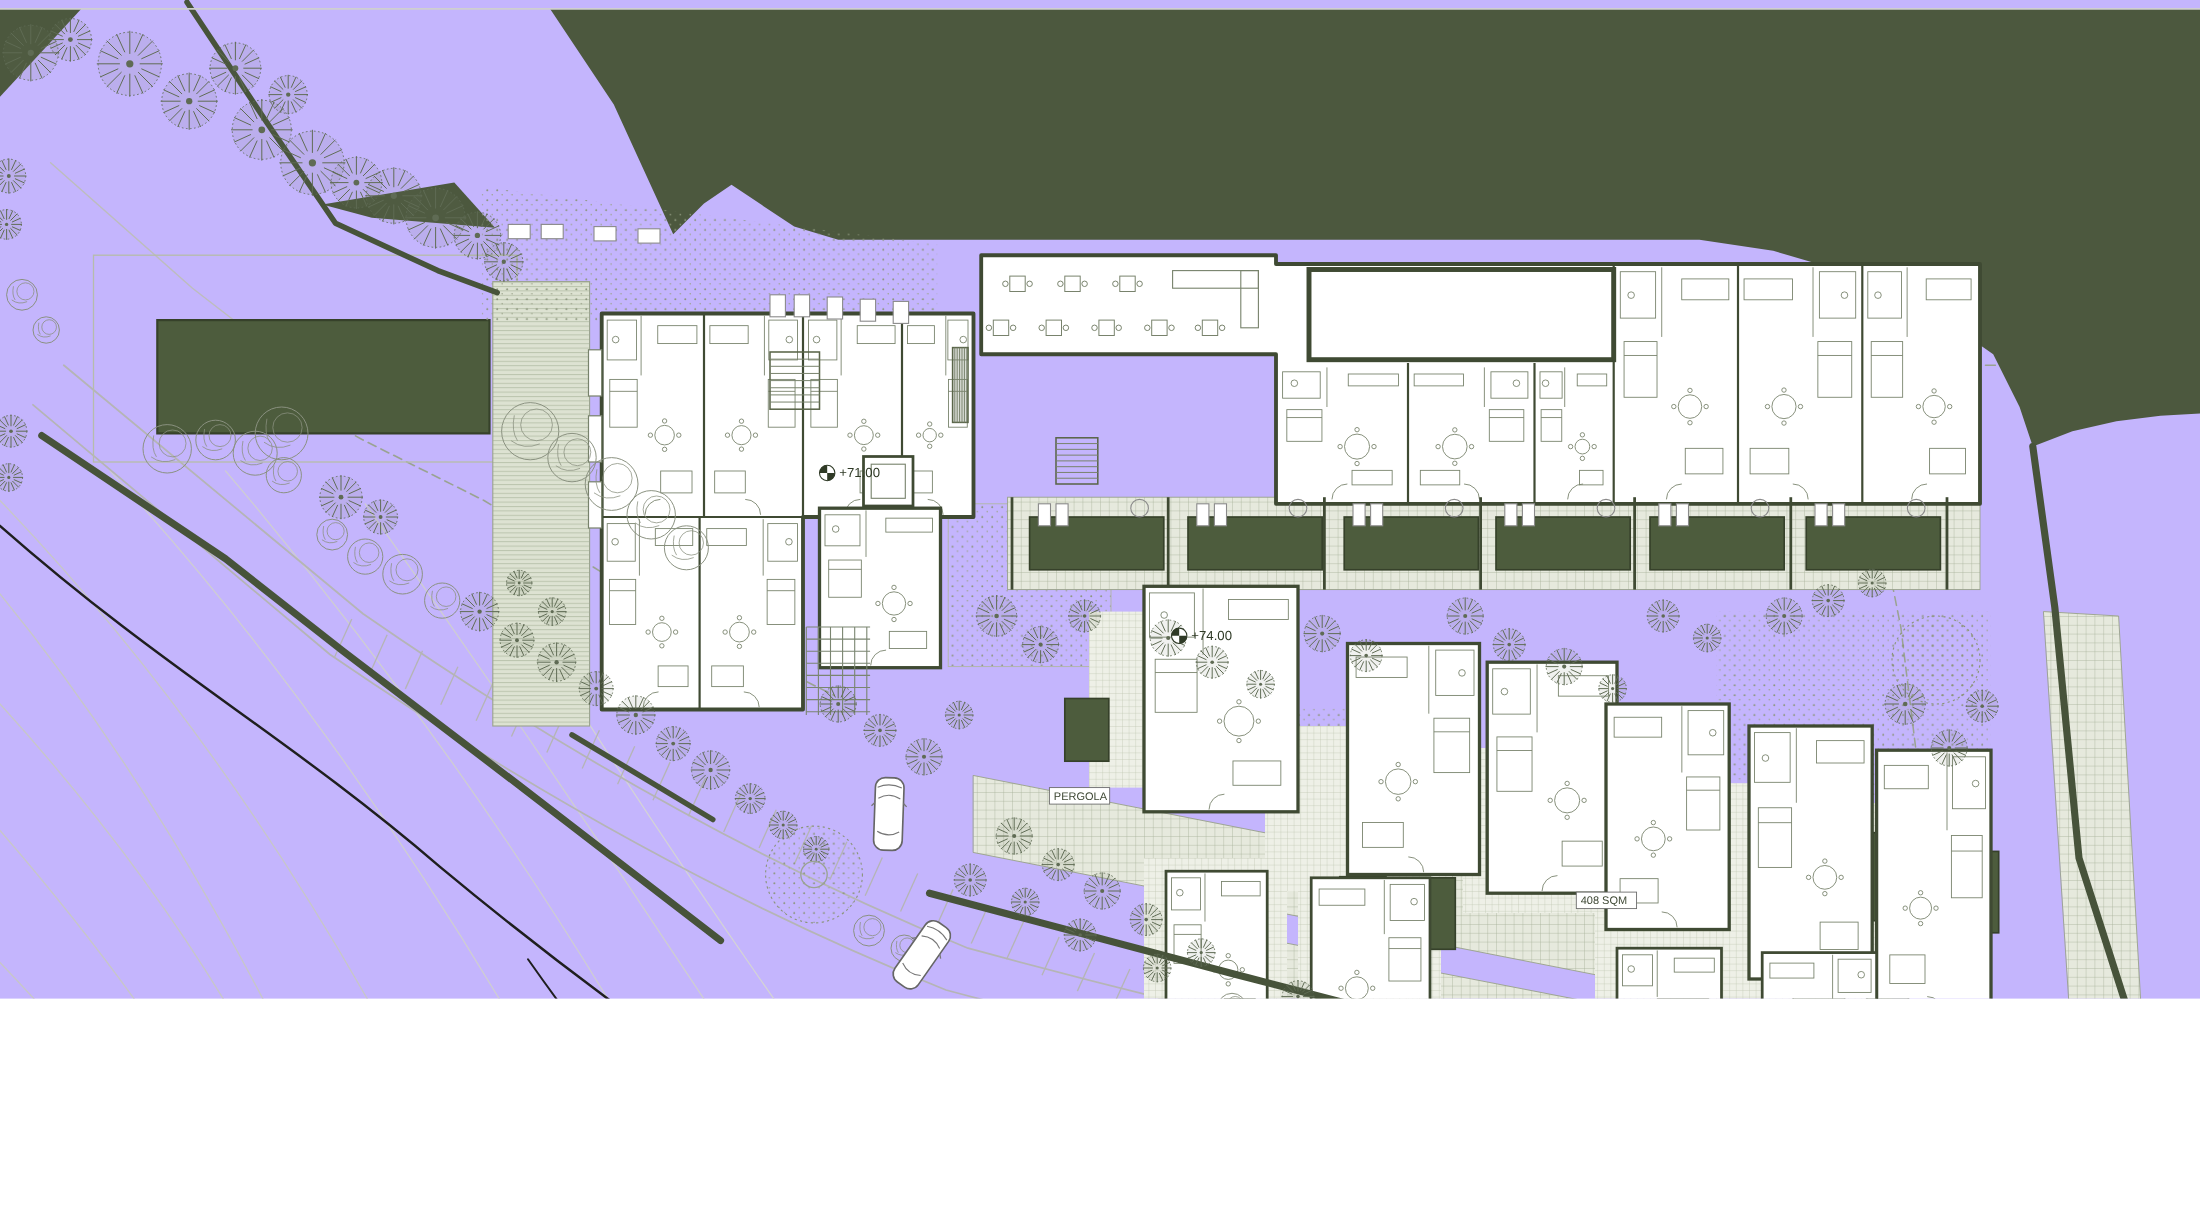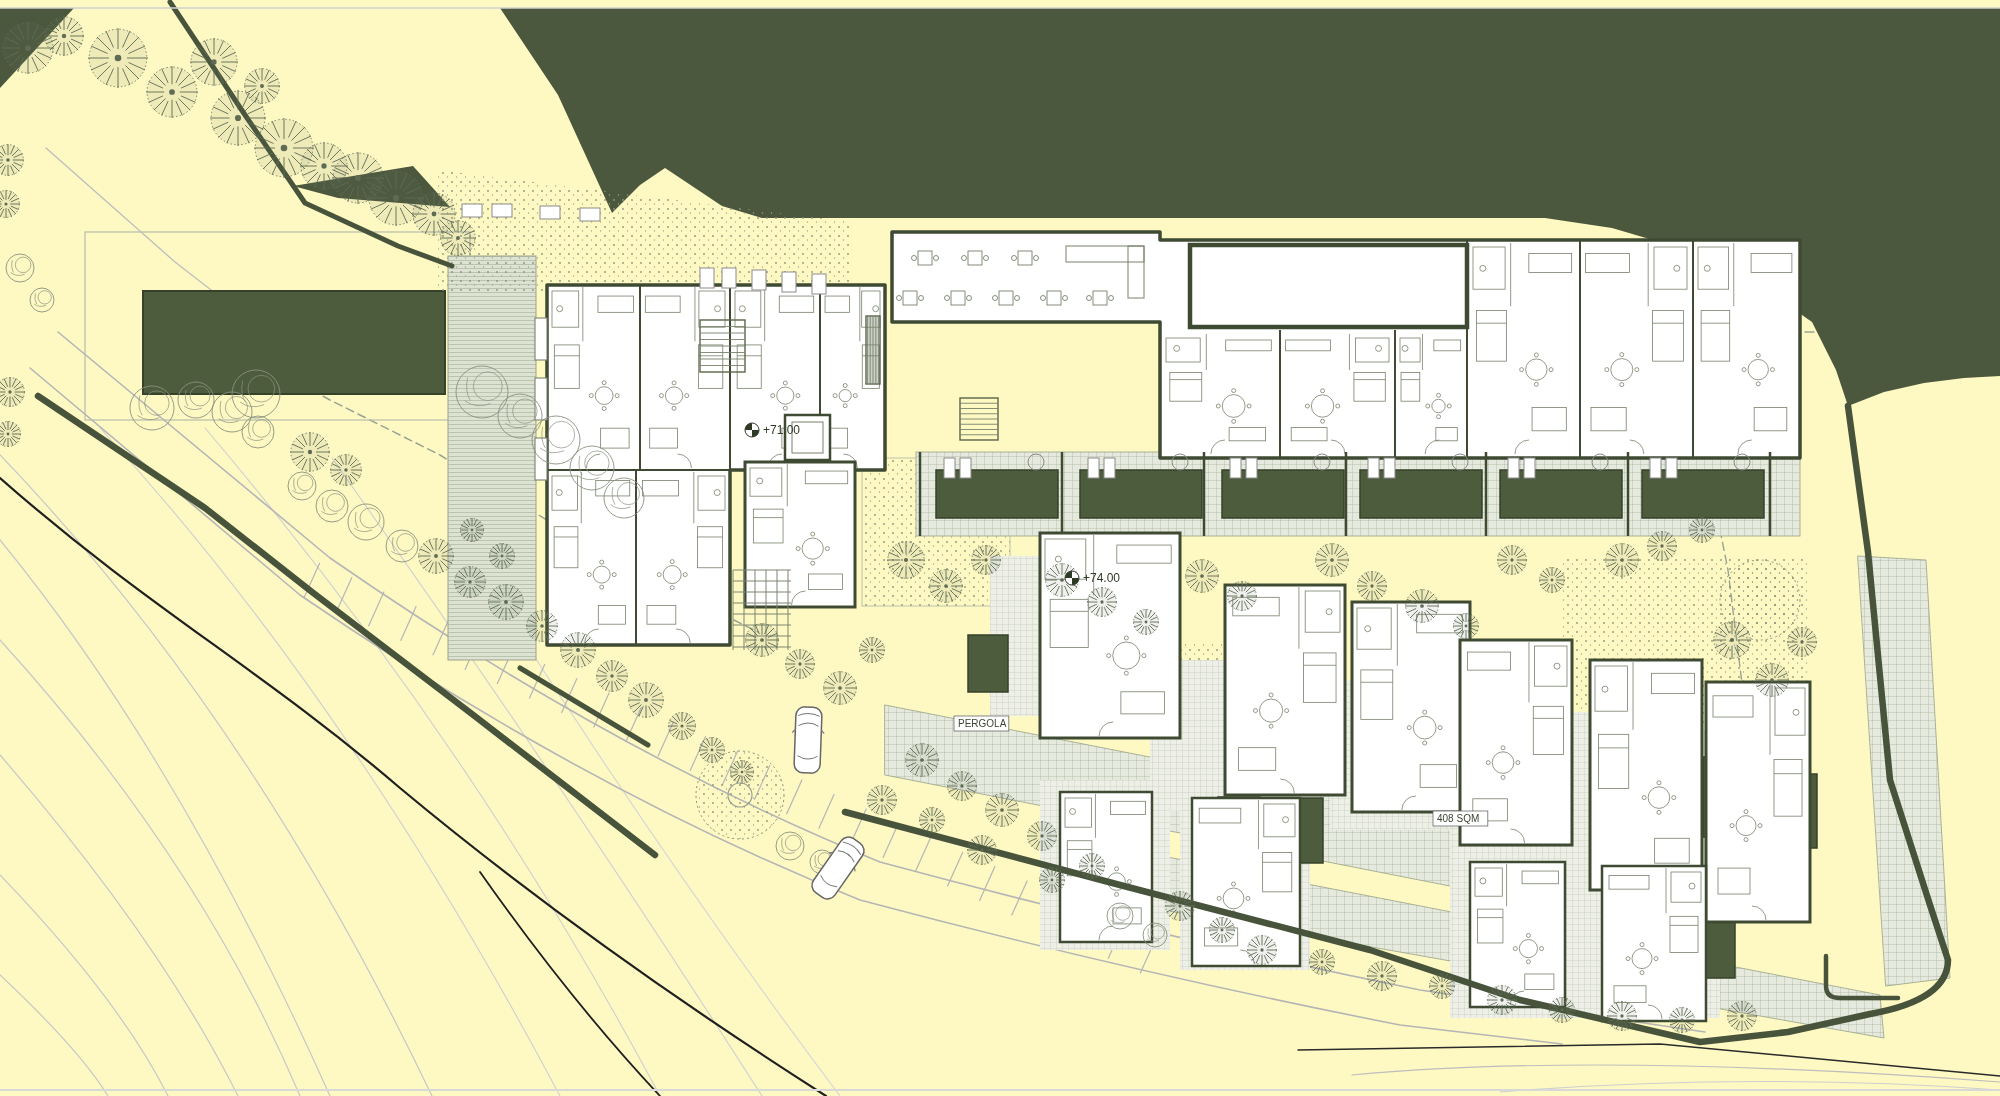"+71.00" #stage { background: #fef9c3 -> #c4b5fd; height: 1096px -> 908px }
